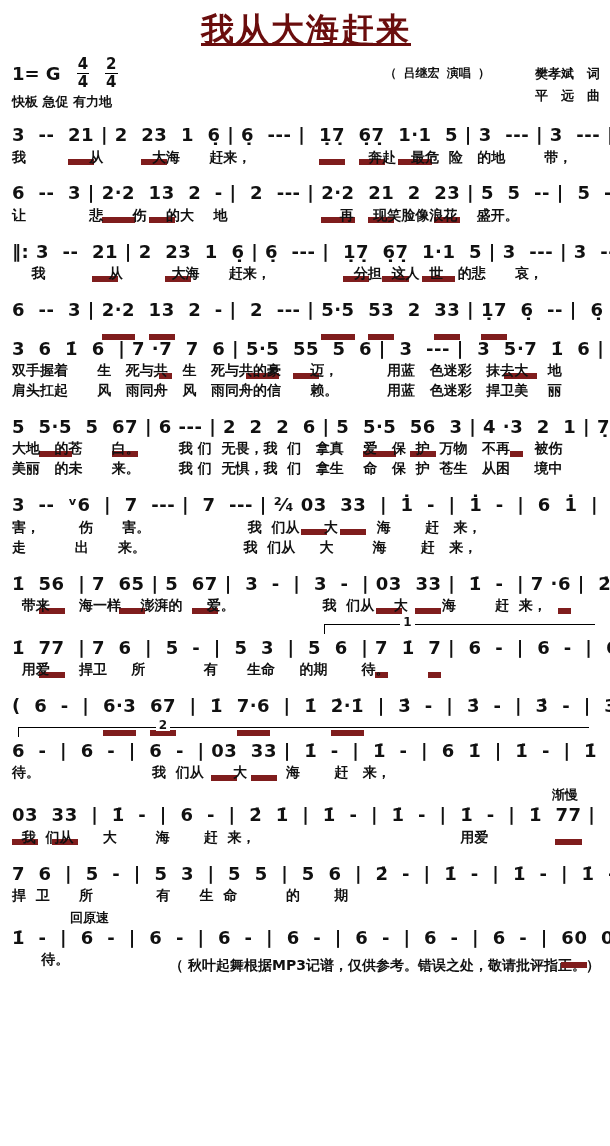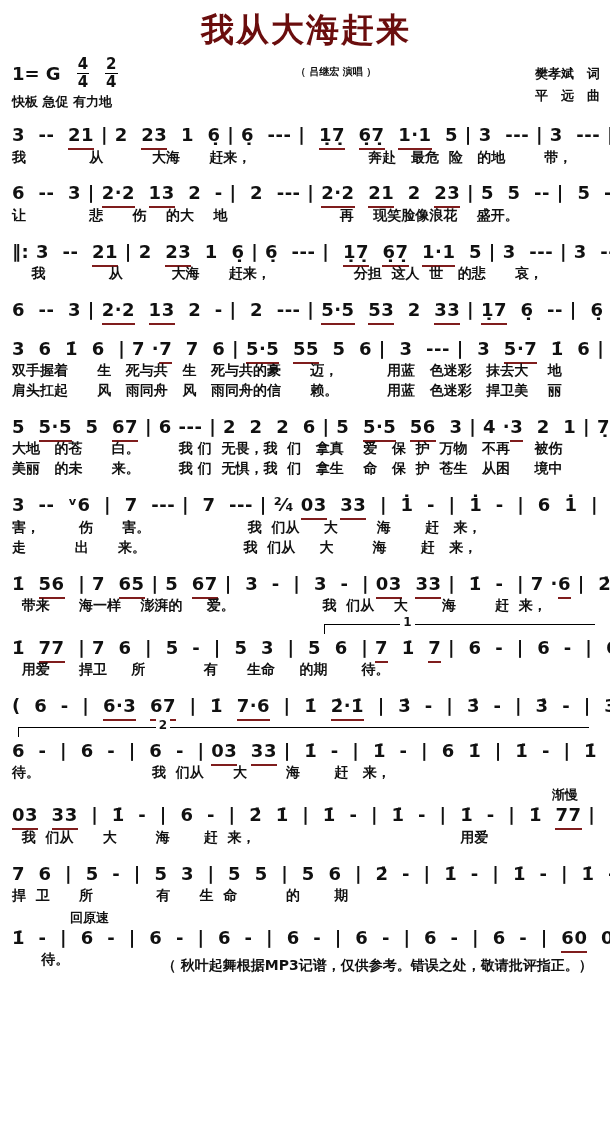"我从大海赶来" h1.title { text-decoration: none -> underline }
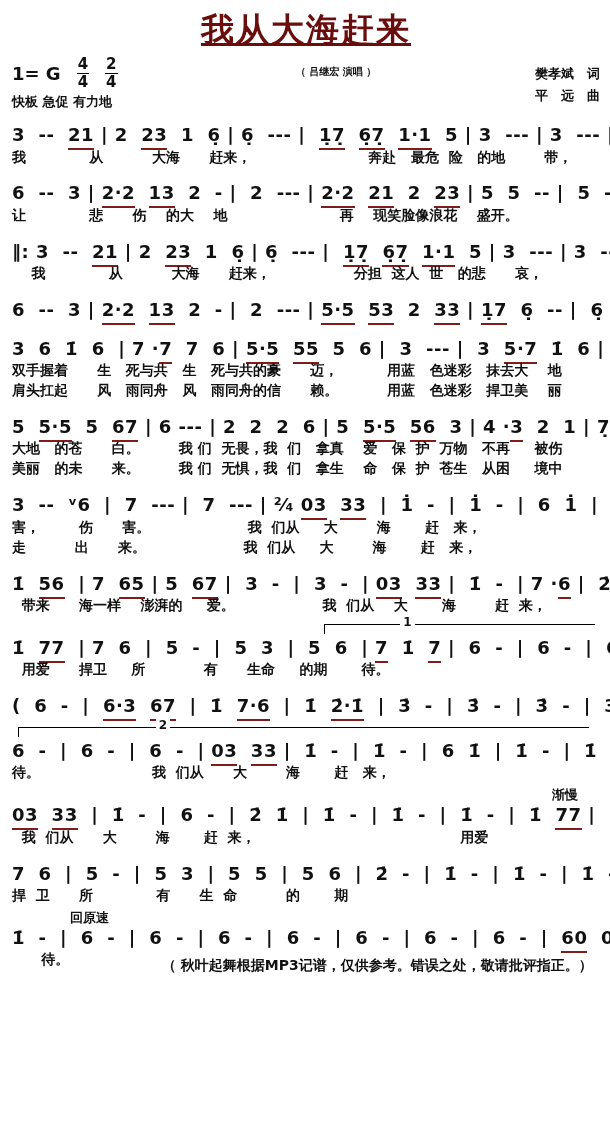"（ 吕继宏 演唱 ）" .meta-center { font-family: none -> Liberation Mono, monospace; font-size: 10px -> 12px; text-align: center -> right }
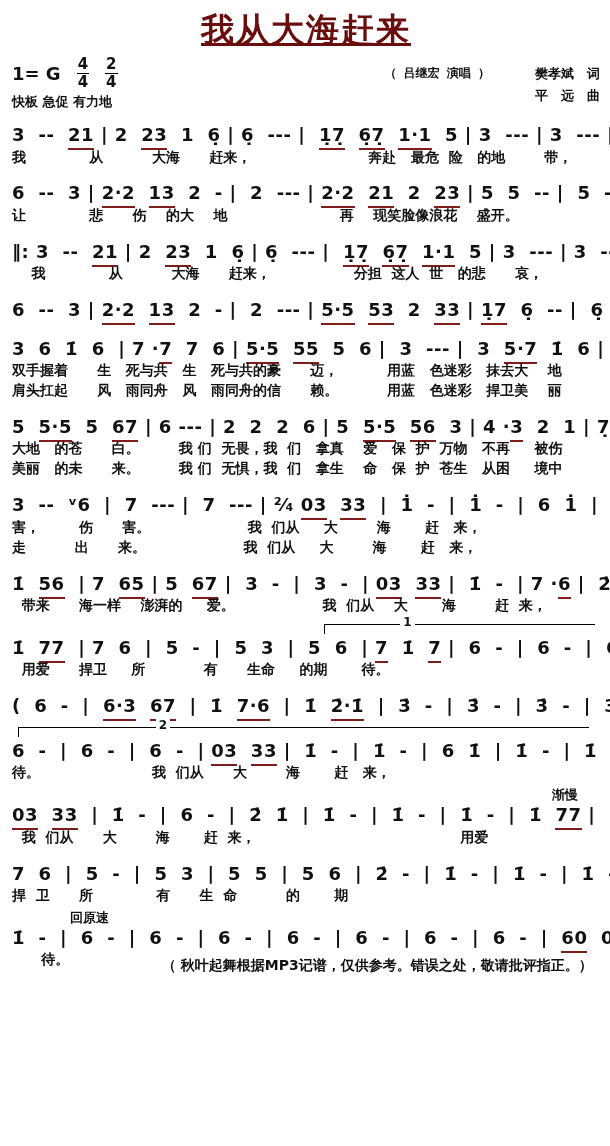"21" .beam { border-bottom: 2px solid #7f1d1d -> 6px solid #7f1d1d; padding-bottom: 3px -> 14px }
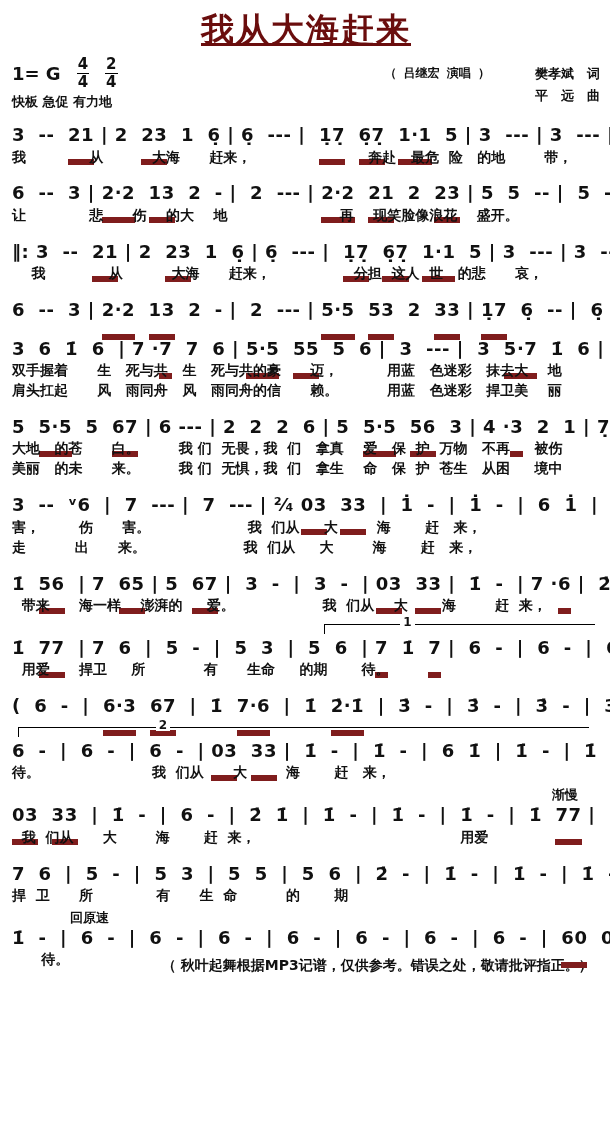"（ 秋叶起舞根据MP3记谱，仅供参考。错误之处，敬请批评指正。）" div.lyrics-row { text-align: none -> right }
